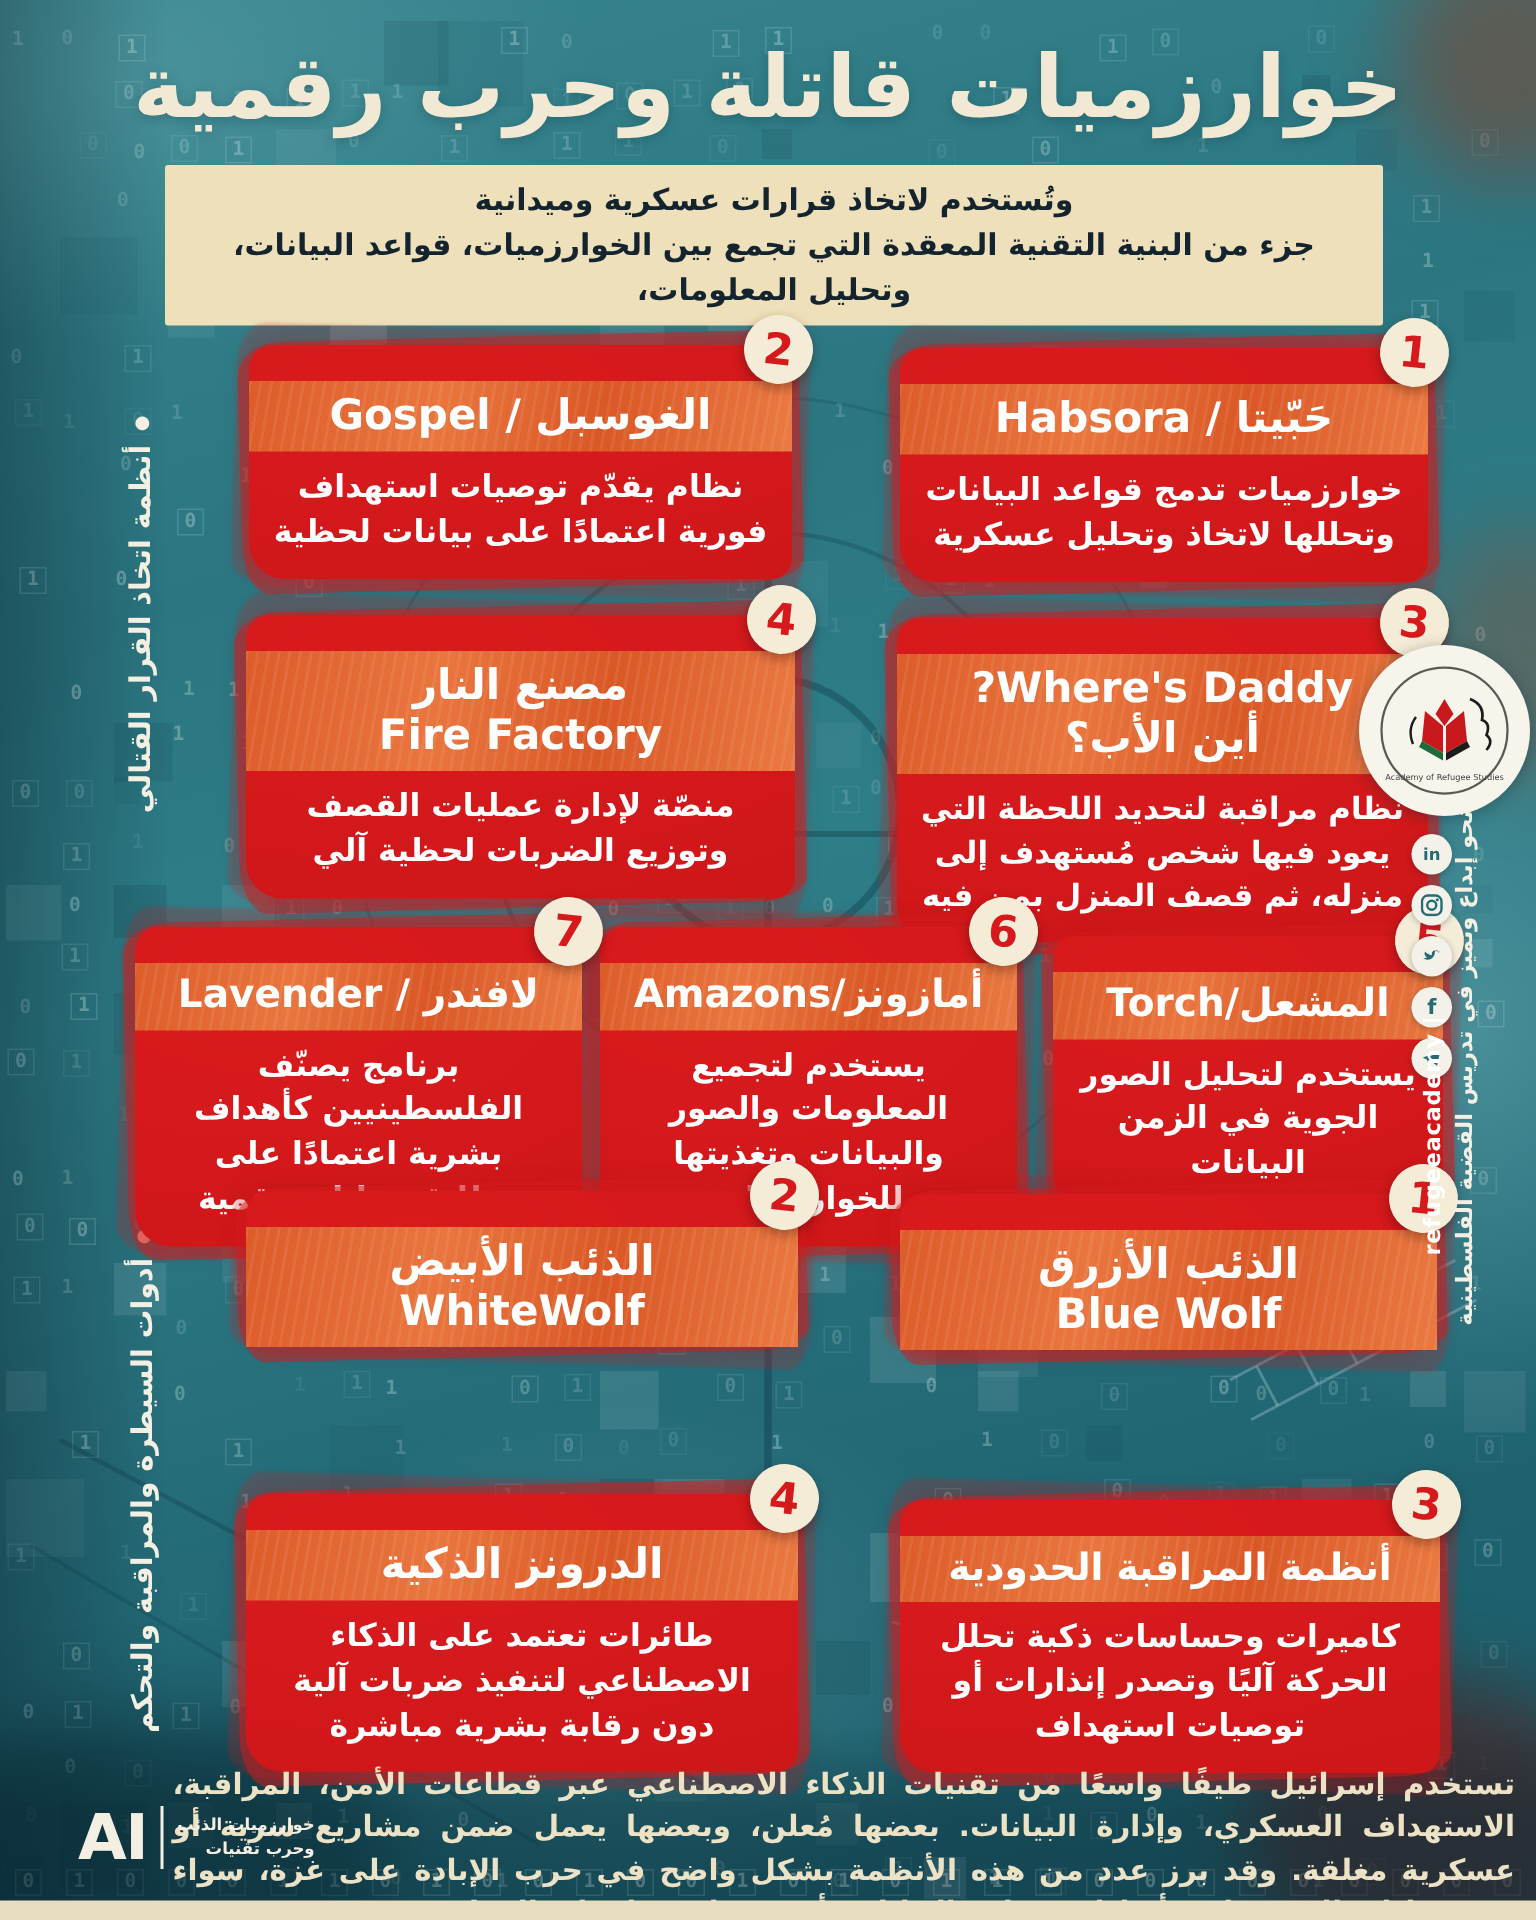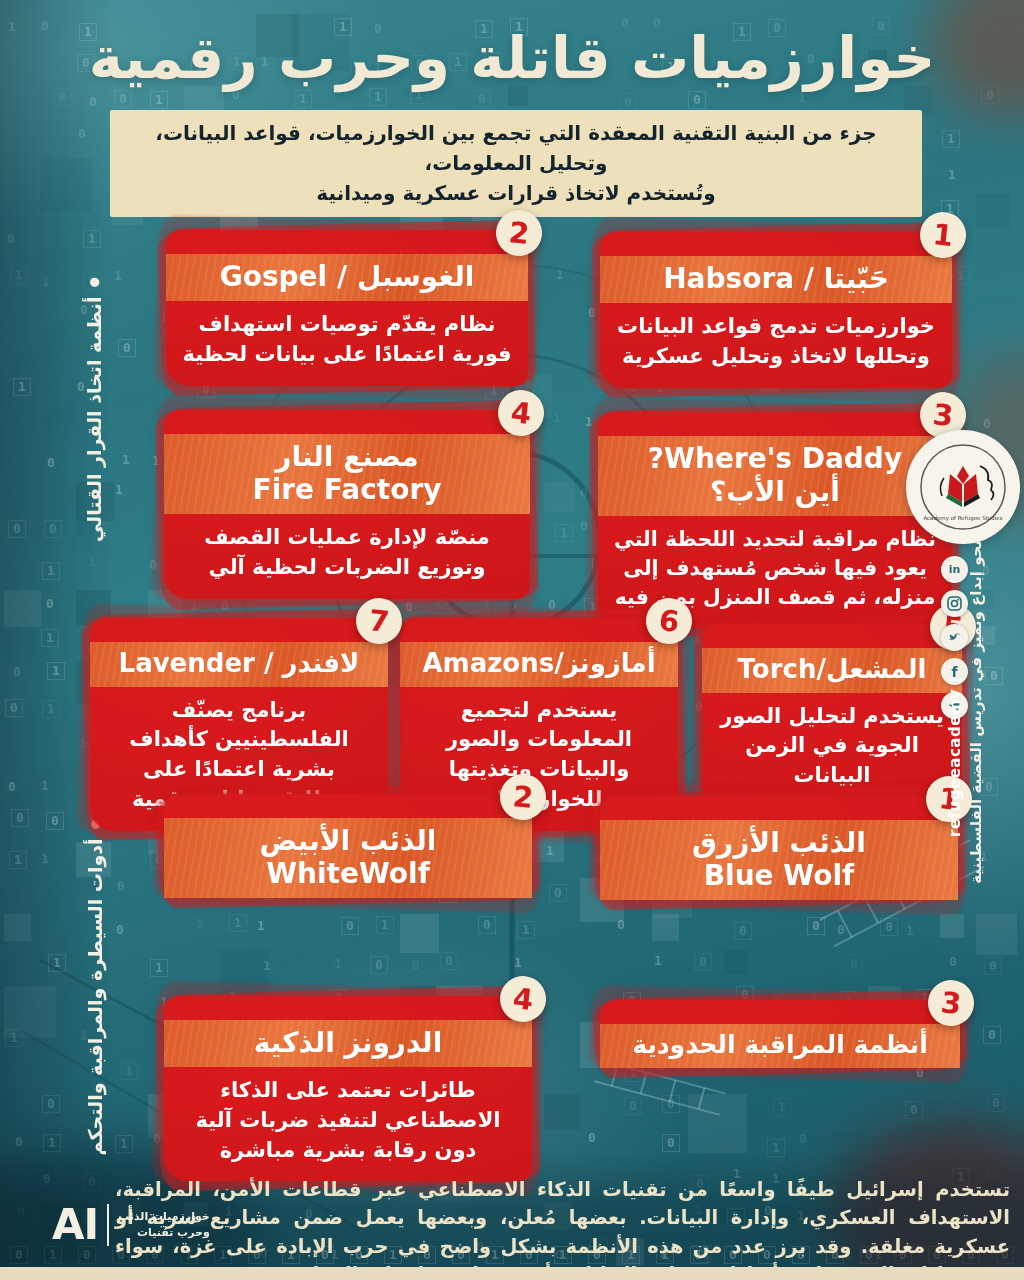"جزء من البنية التقنية المعقدة" div { order: before "وتُستخدم لاتخاذ قرارات عسكرية وميدانية" -> after "وتُستخدم لاتخاذ قرارات عسكرية وميدانية" }
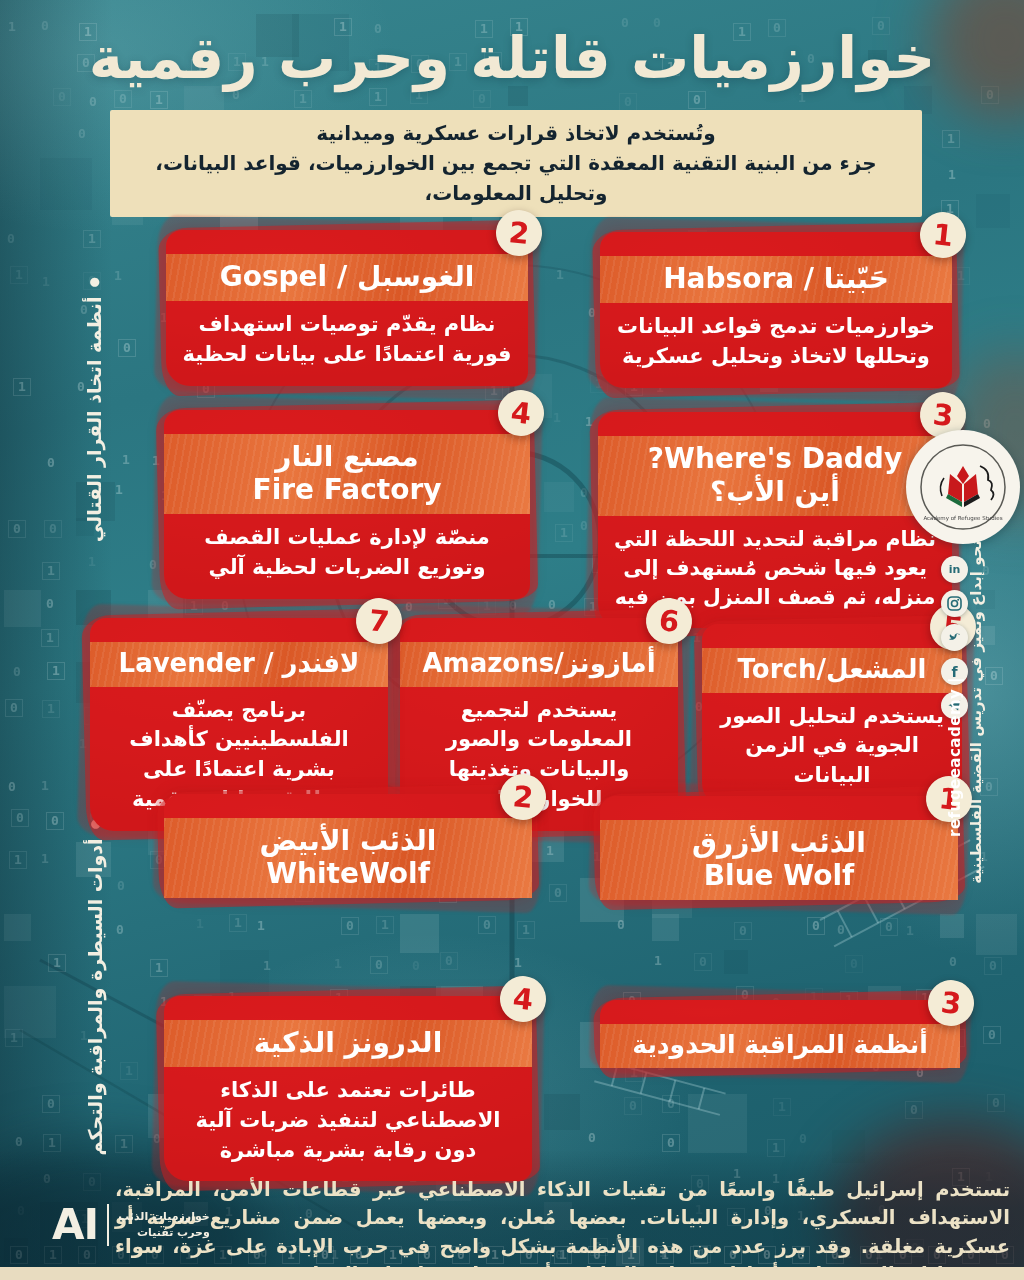"كاميرات وحساسات ذكية تحلل الحركة" p.cbody { html: none -> <p>كاميرات وحساسات ذكية تحلل الحركة آليًا وتصدر إنذارات أو توصيات استهداف</p> }
